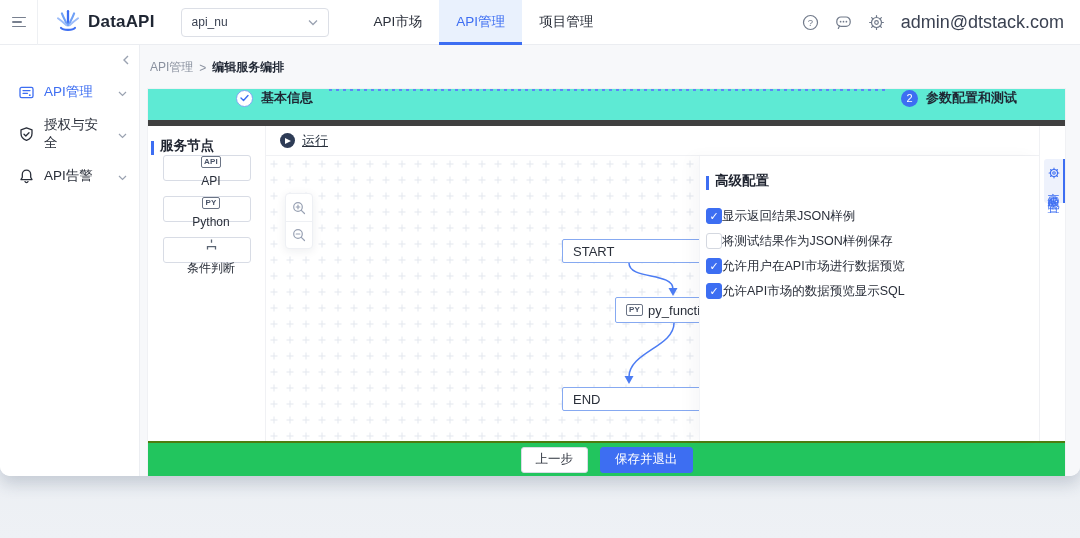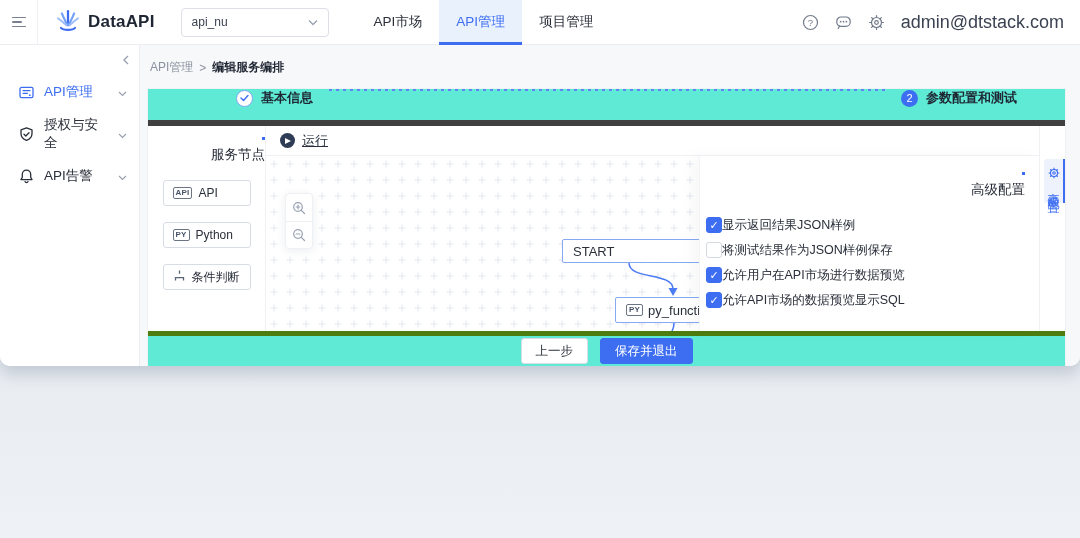"DataAPI" .app { height: 366px -> 476px }
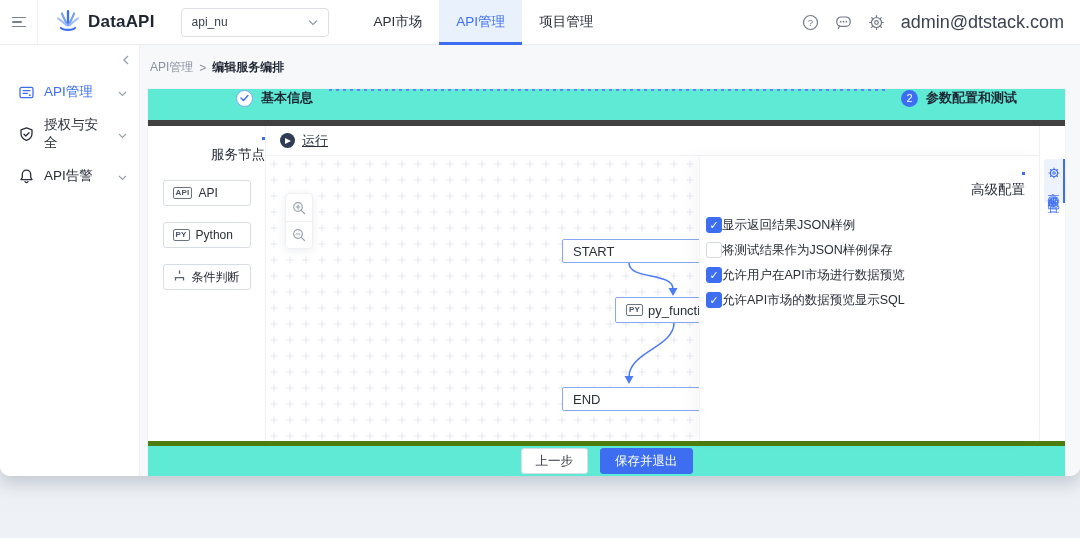"服务节点" .panel-title { flex-direction: column -> none; font-weight: normal -> bold }
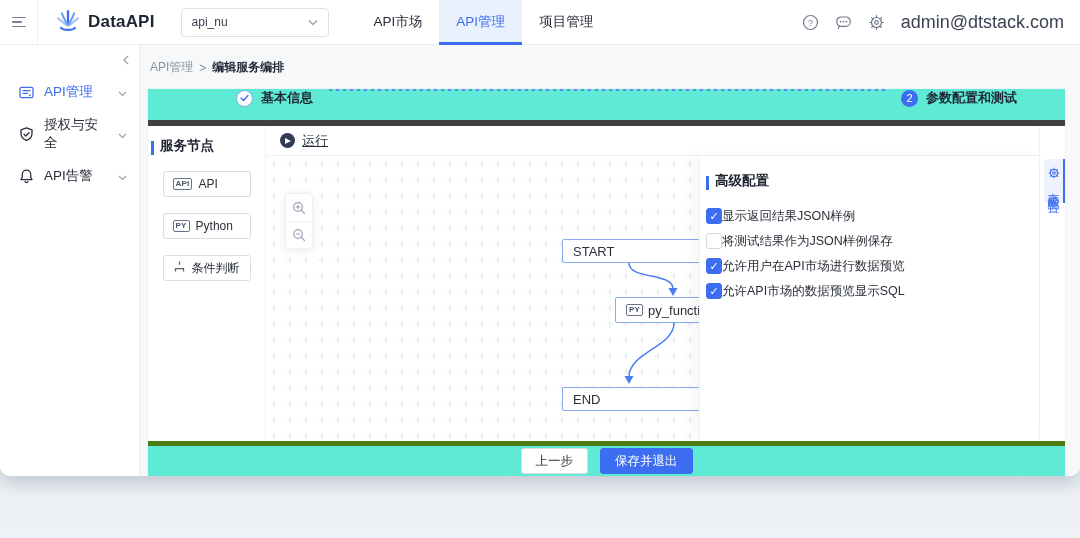"API" .pal-btn { flex-direction: none -> column; margin: 16px auto -> 0 auto }
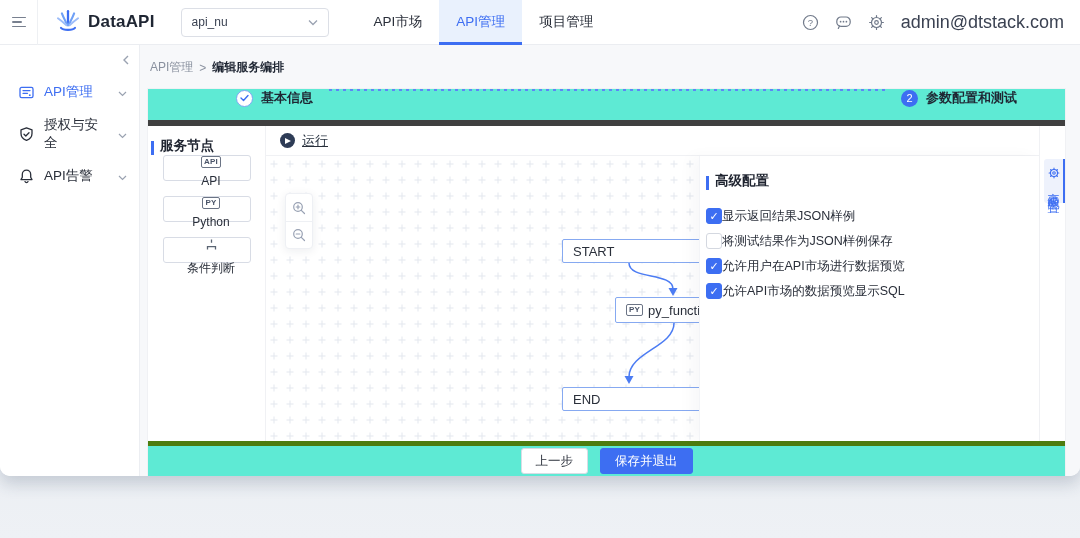"上一步" .card-footer { background: #5eead4 -> #22c55e; border-top: 5px solid #4d7c0f -> 2px solid #4d7c0f }
